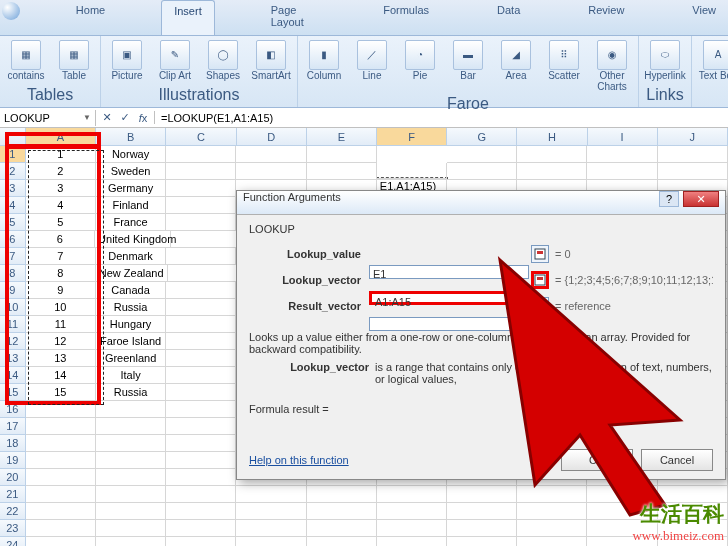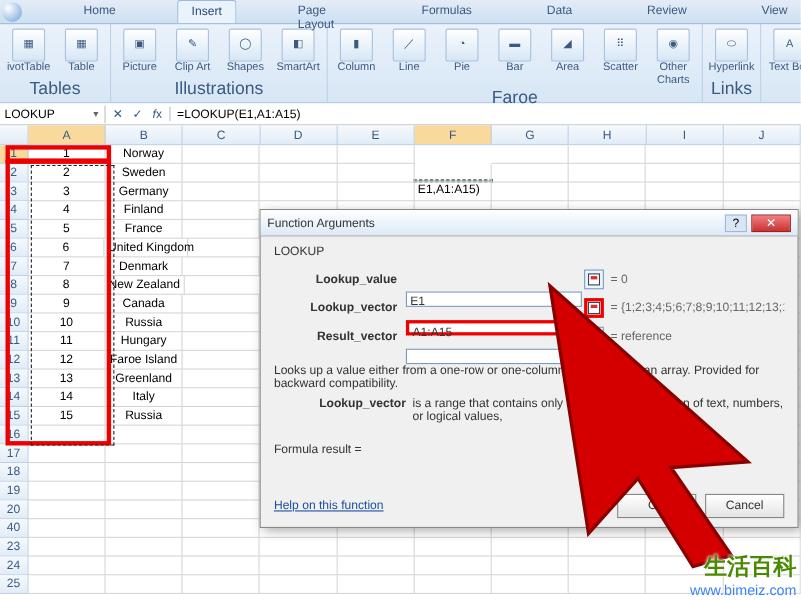"Home" .ribbon-tabs { height: 22px -> 36px }
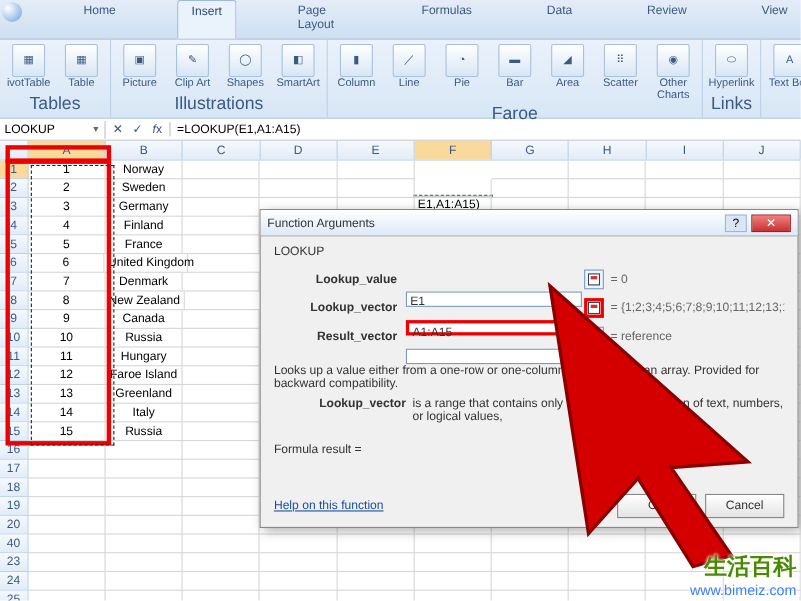"ivotTable" span { text: ivotTable -> contains }
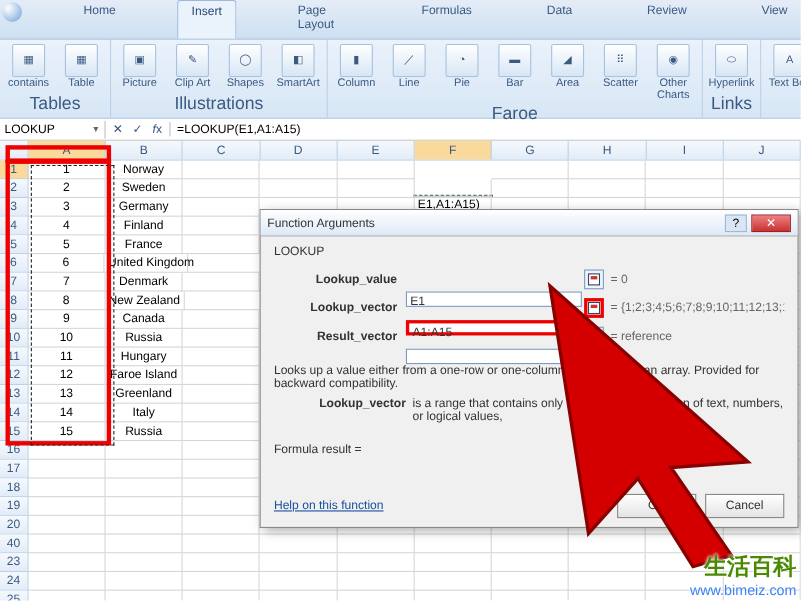"Function Arguments" .dlg-title { align-items: center -> flex-start }
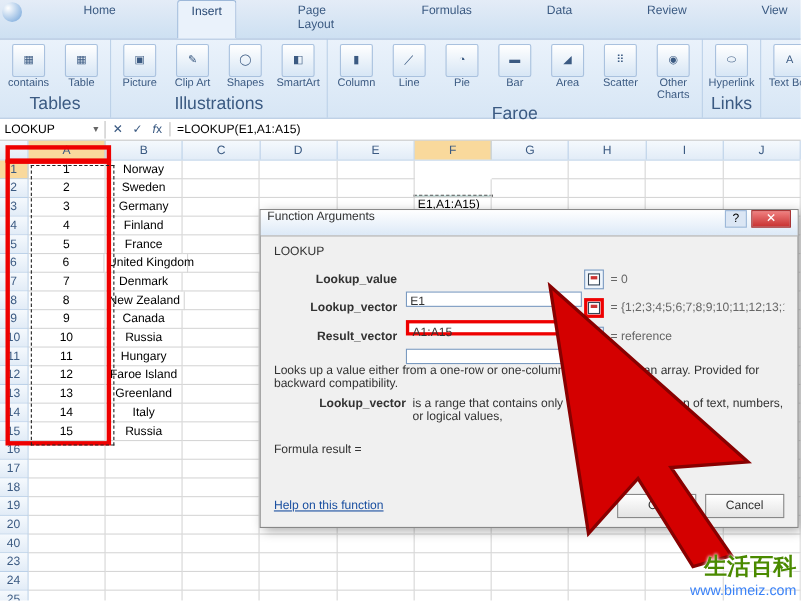"21" div.row { html: none -> <div> <div>21</div> <div></div> <div></div> <div></div> <div></div> <div></div> <div></div> <div></div> <div></div> <div></div> <div></div> </div> }
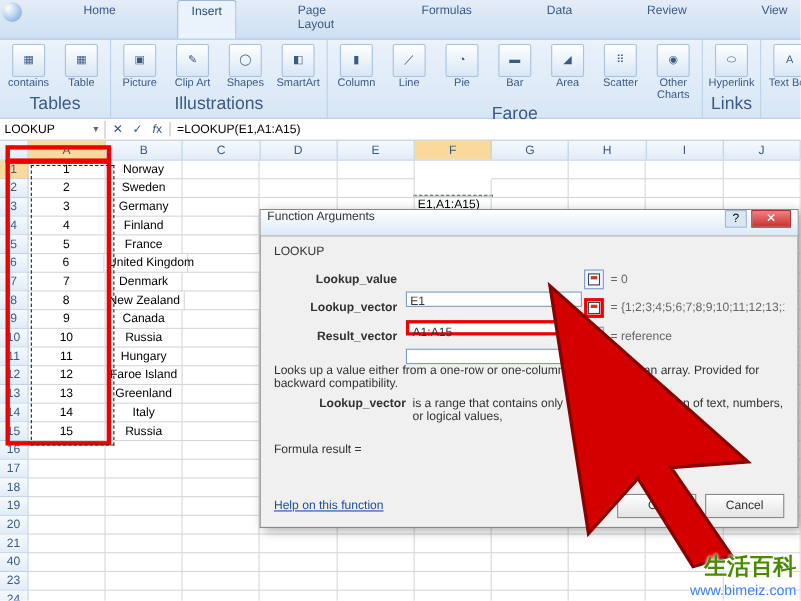"40" div.rh { text: 40 -> 22 }
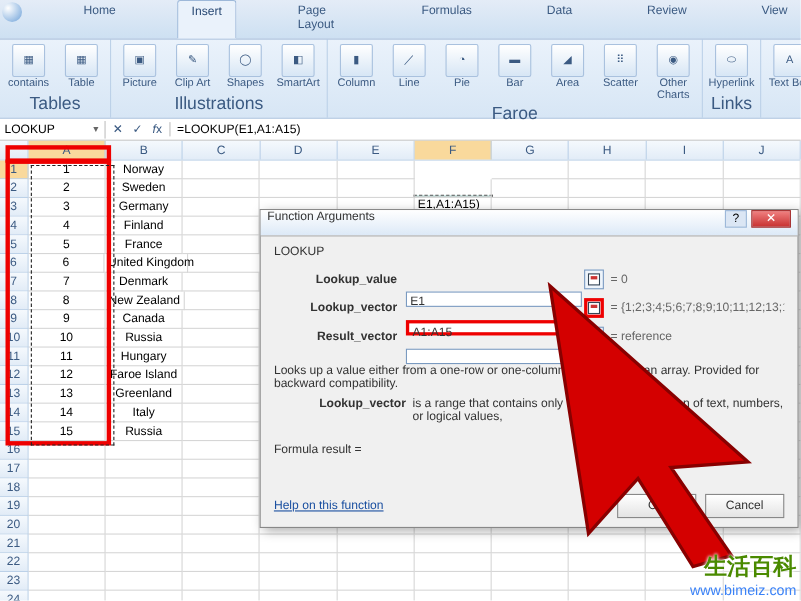"www.bimeiz.com" .wm .url { color: #3b82f6 -> #ef4444; font-family: none -> Liberation Serif, serif }
